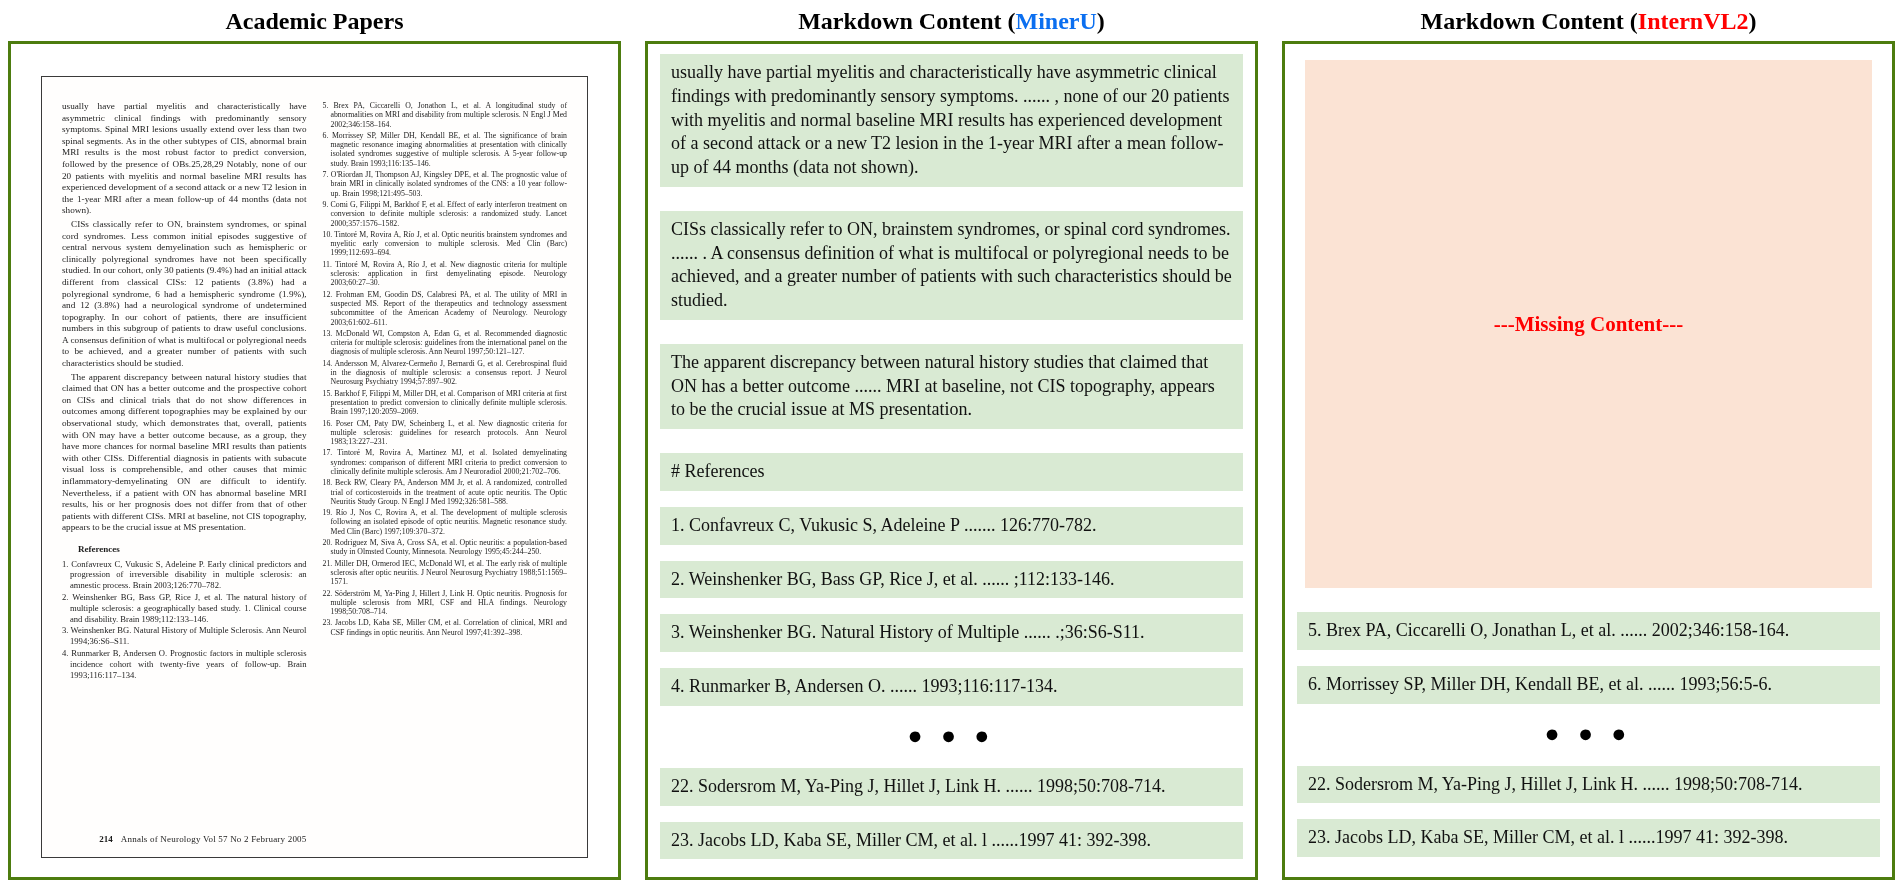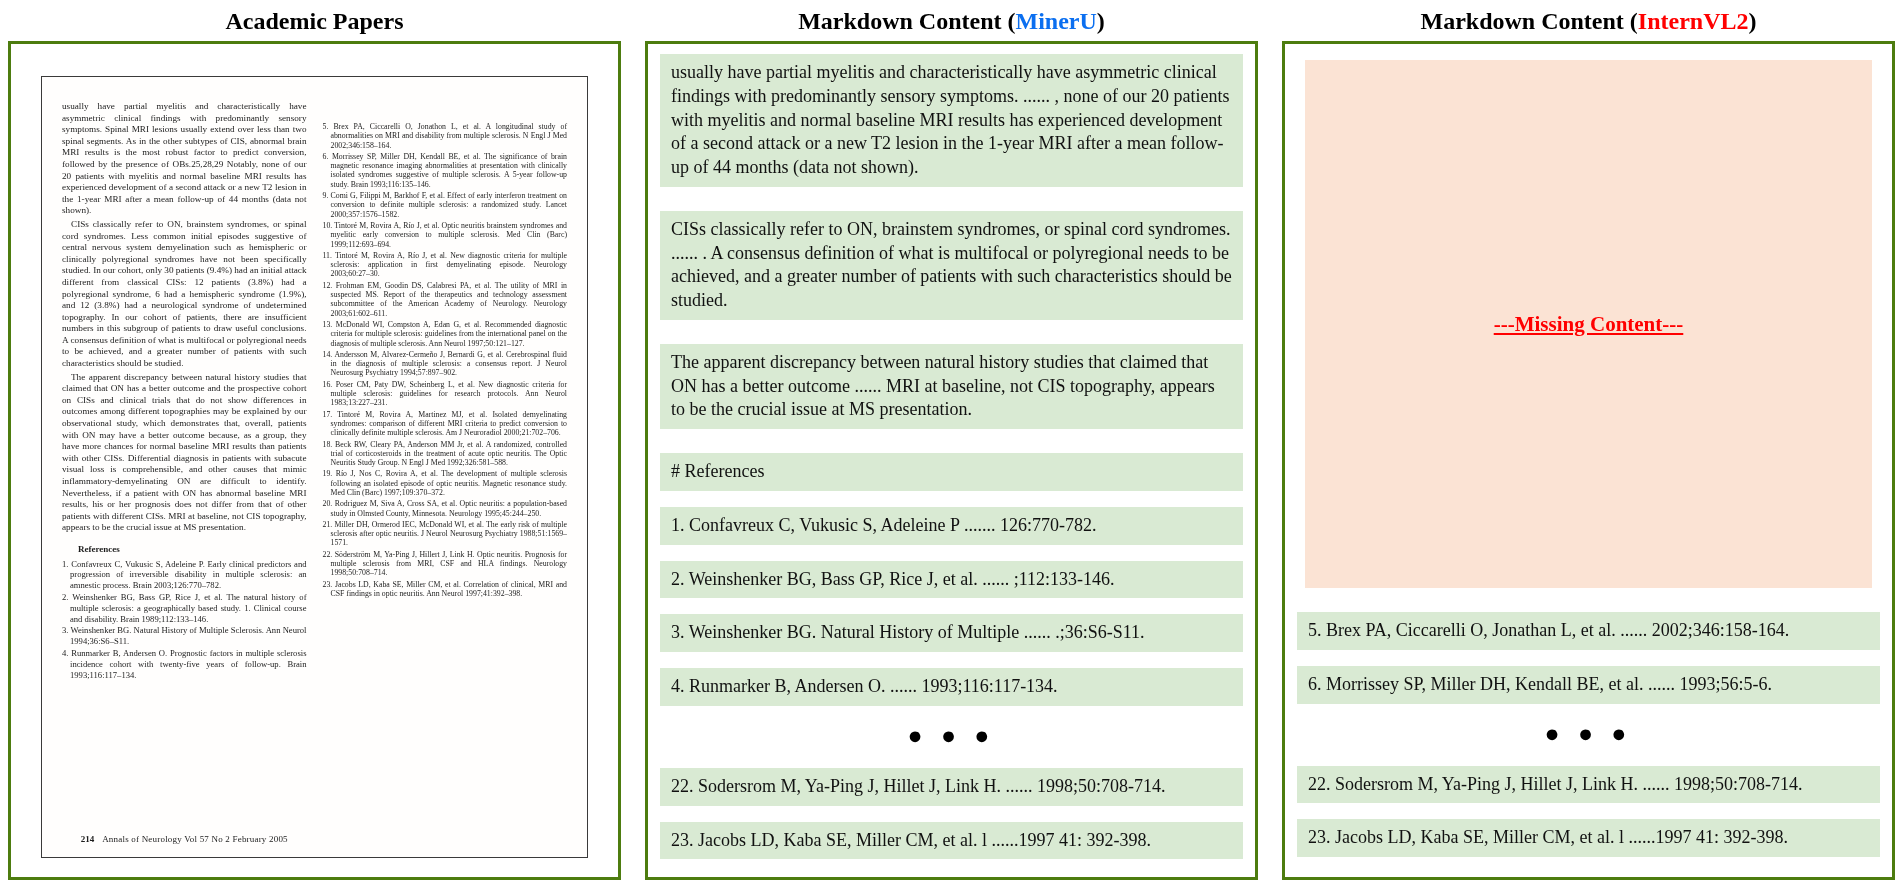"5. Brex PA, Ciccarelli O, Jonathon" .pcol-right { margin-top: 21px -> none }
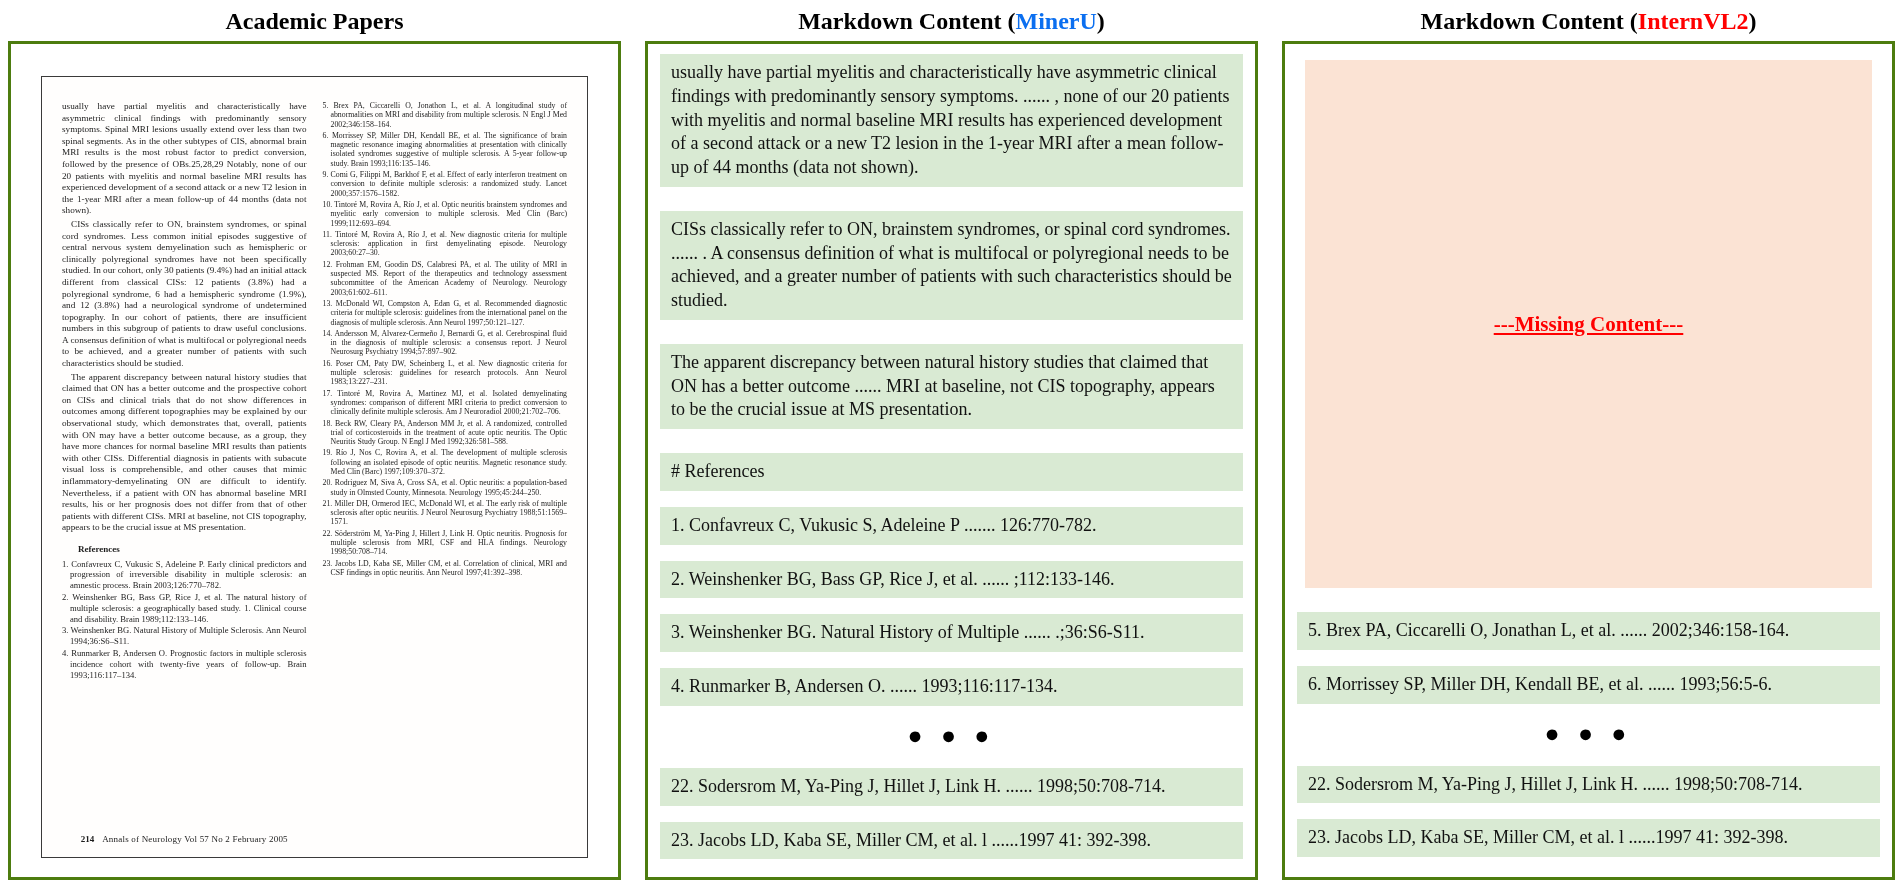"7. O'Riordan JI, Thompson AJ," div.pref-r { html: none -> <div>7. O'Riordan JI, Thompson AJ, Kingsley DPE, et al. The prognostic value of brain MRI in clinically isolated syndromes of the CNS: a 10 year follow-up. Brain 1998;121:495–503.</div> }
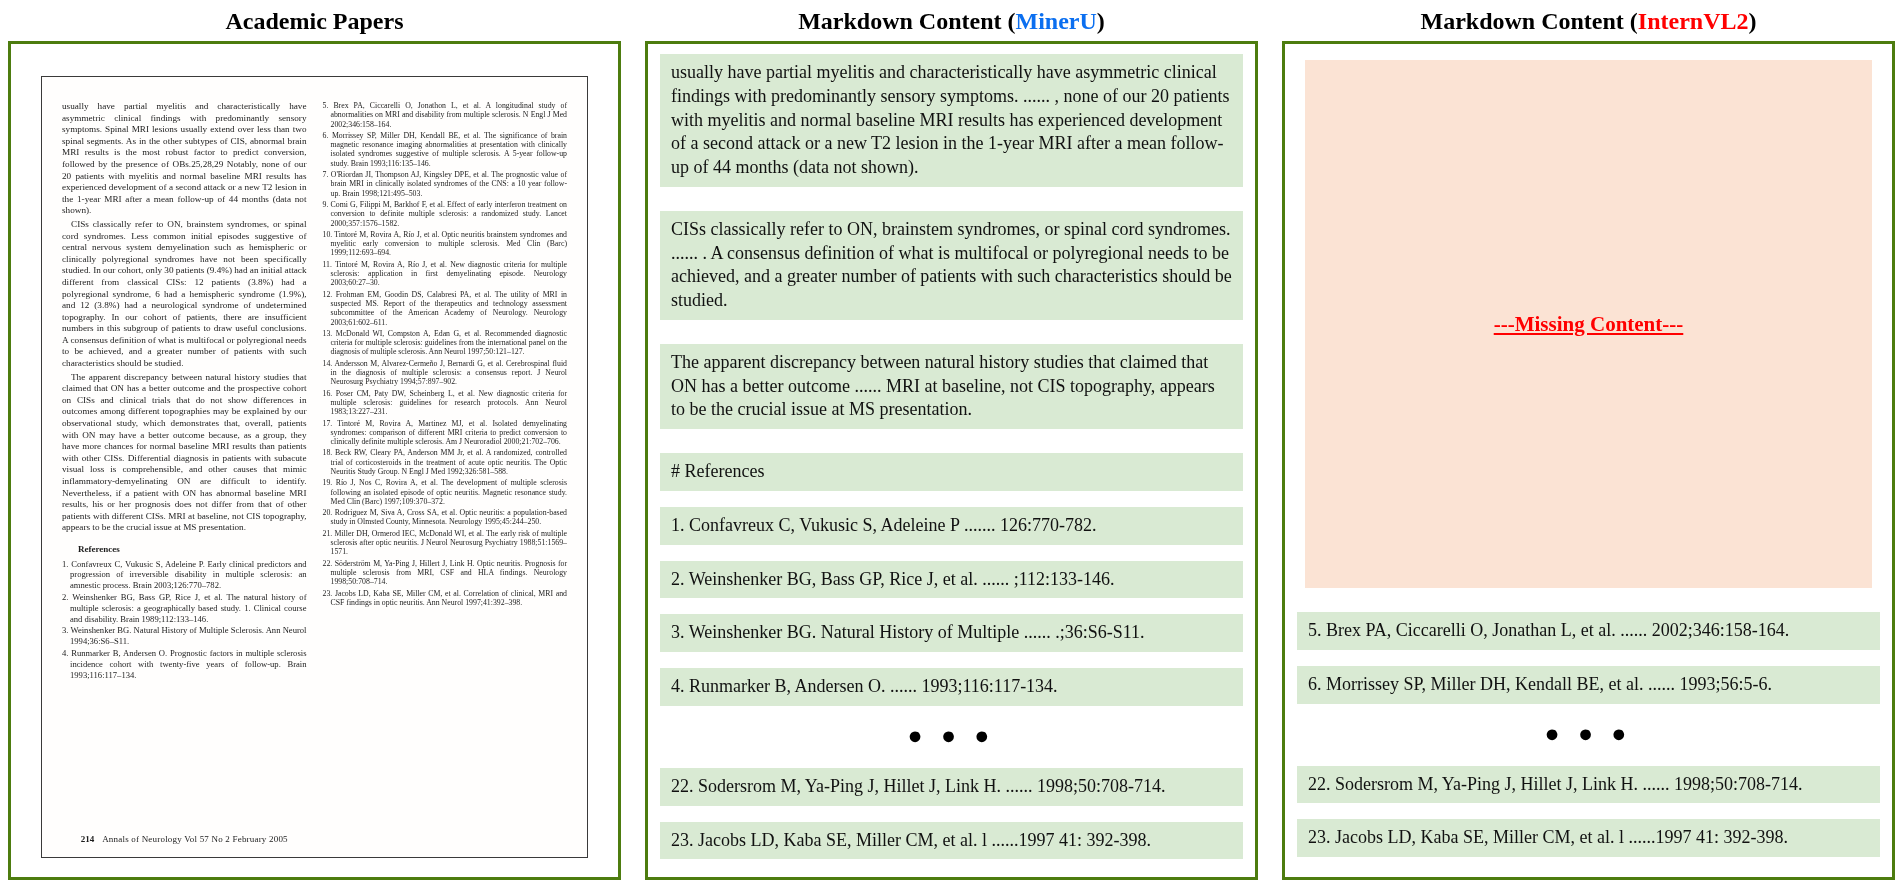"---Missing Content---" .missing-text { text-decoration: underline -> none }
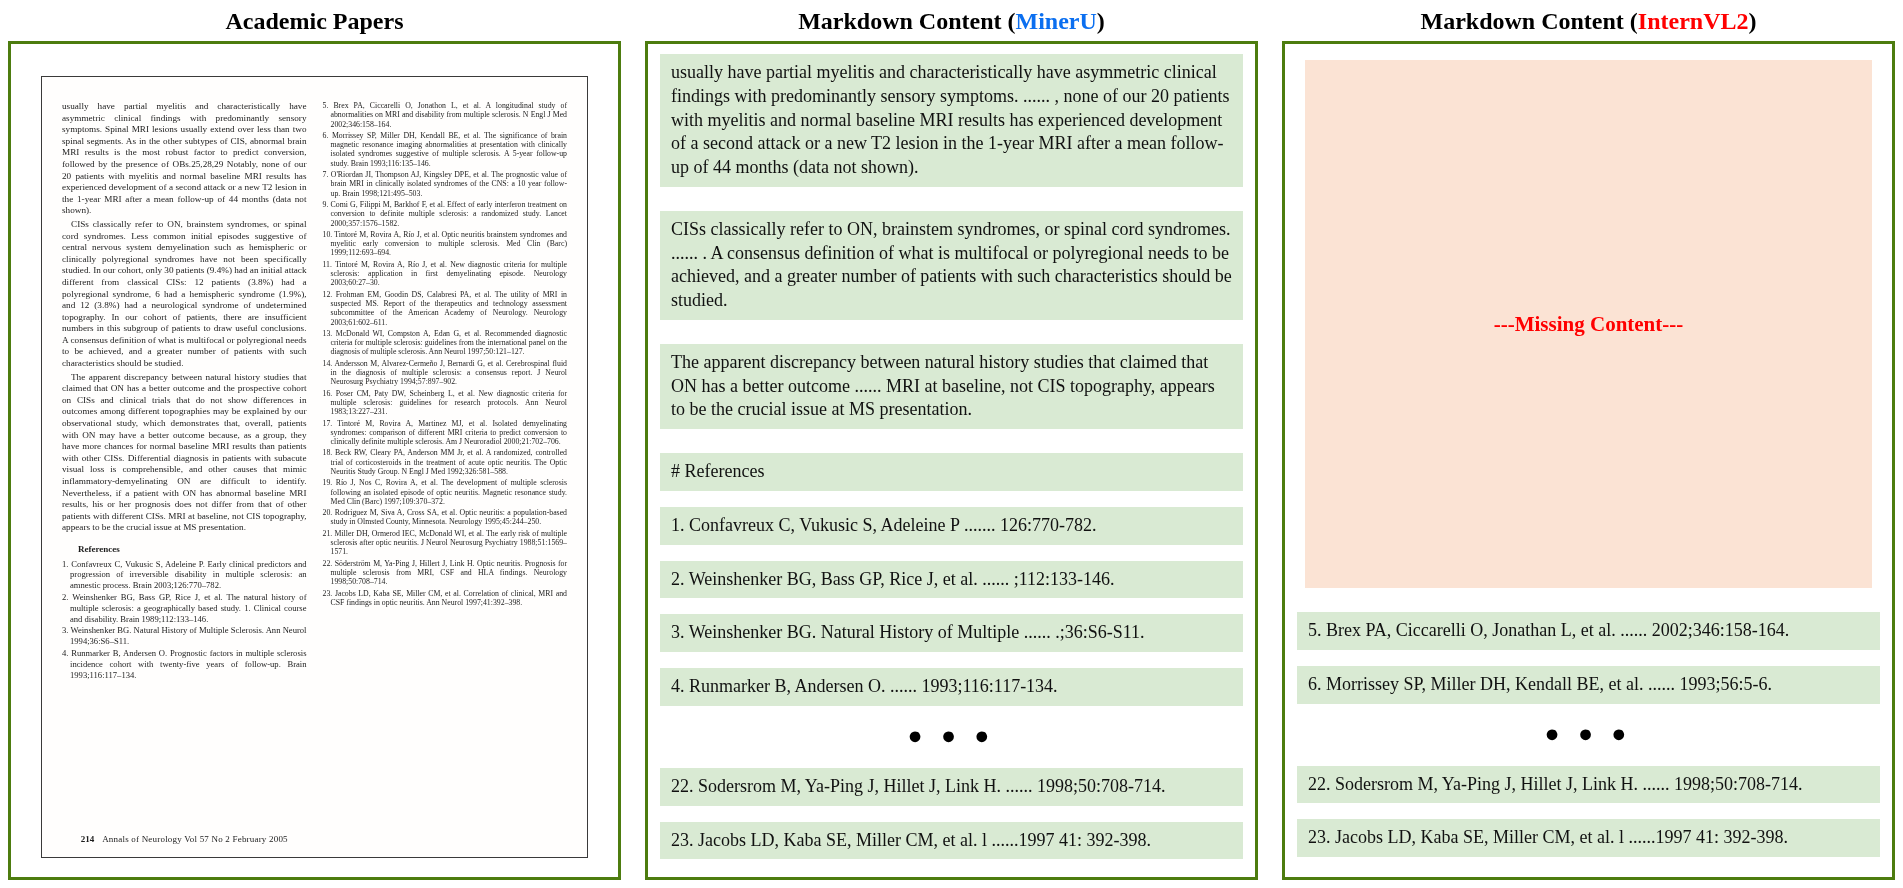"15. Barkhof F, Filippi M," div.pref-r { html: none -> <div>15. Barkhof F, Filippi M, Miller DH, et al. Comparison of MRI criteria at first presentation to predict conversion to clinically definite multiple sclerosis. Brain 1997;120:2059–2069.</div> }
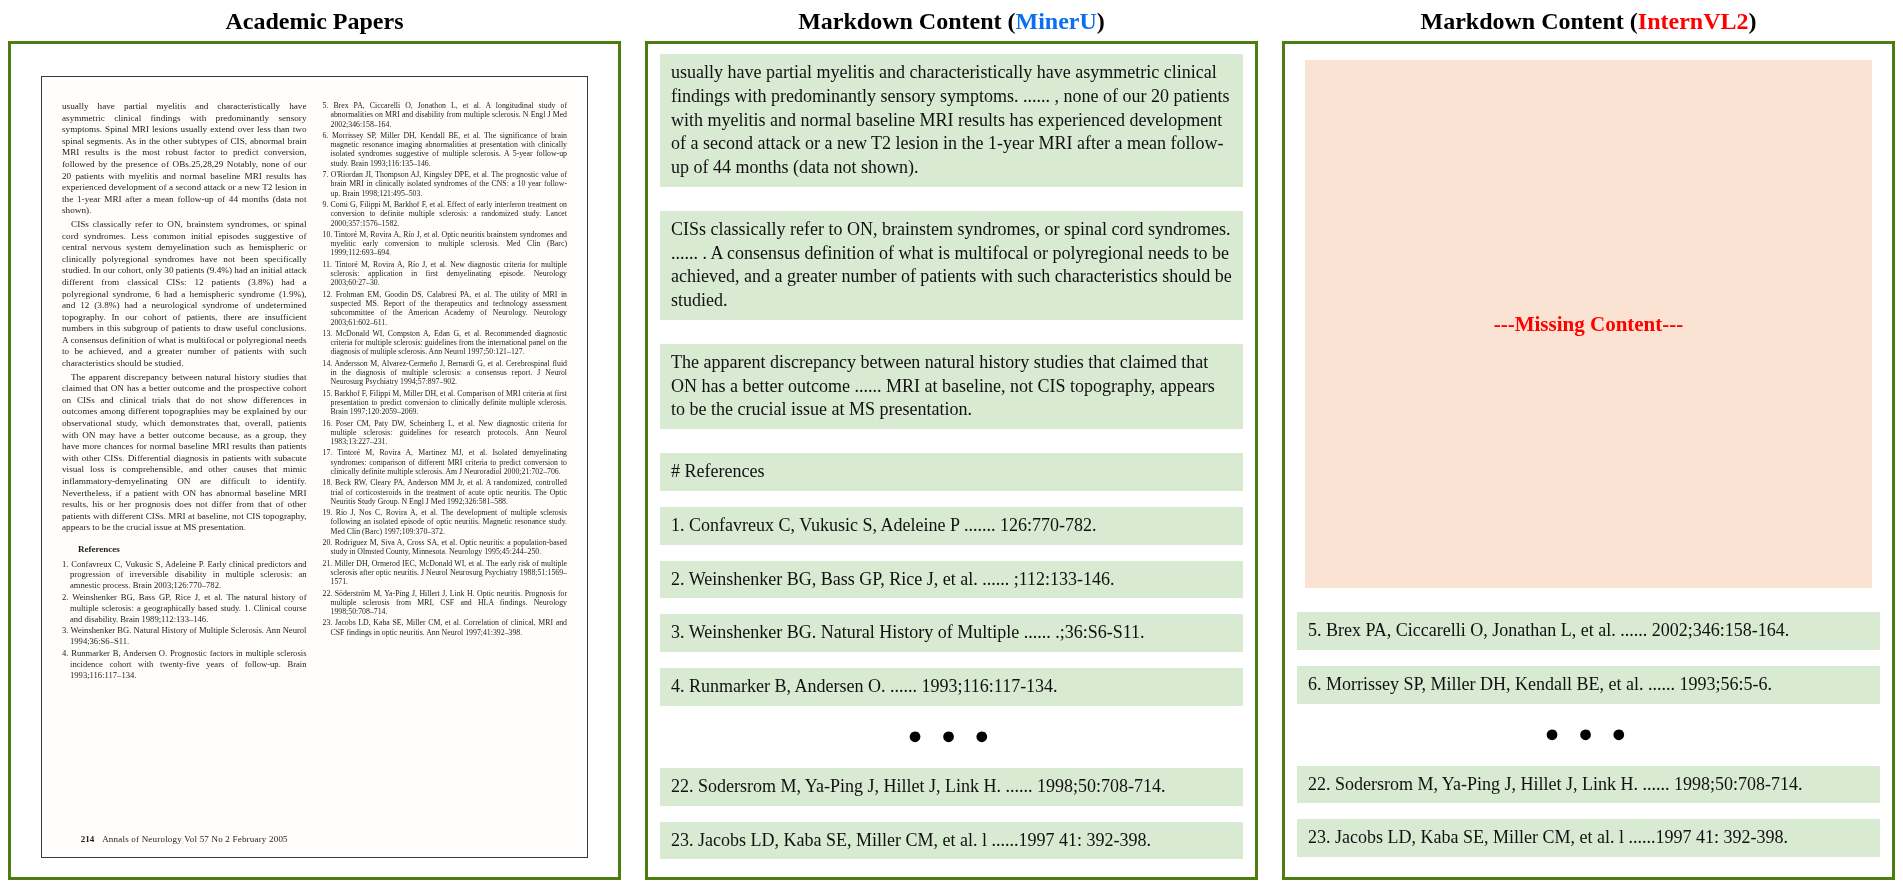"214 Annals of Neurology Vol" .paper-footer { text-align: center -> right }
